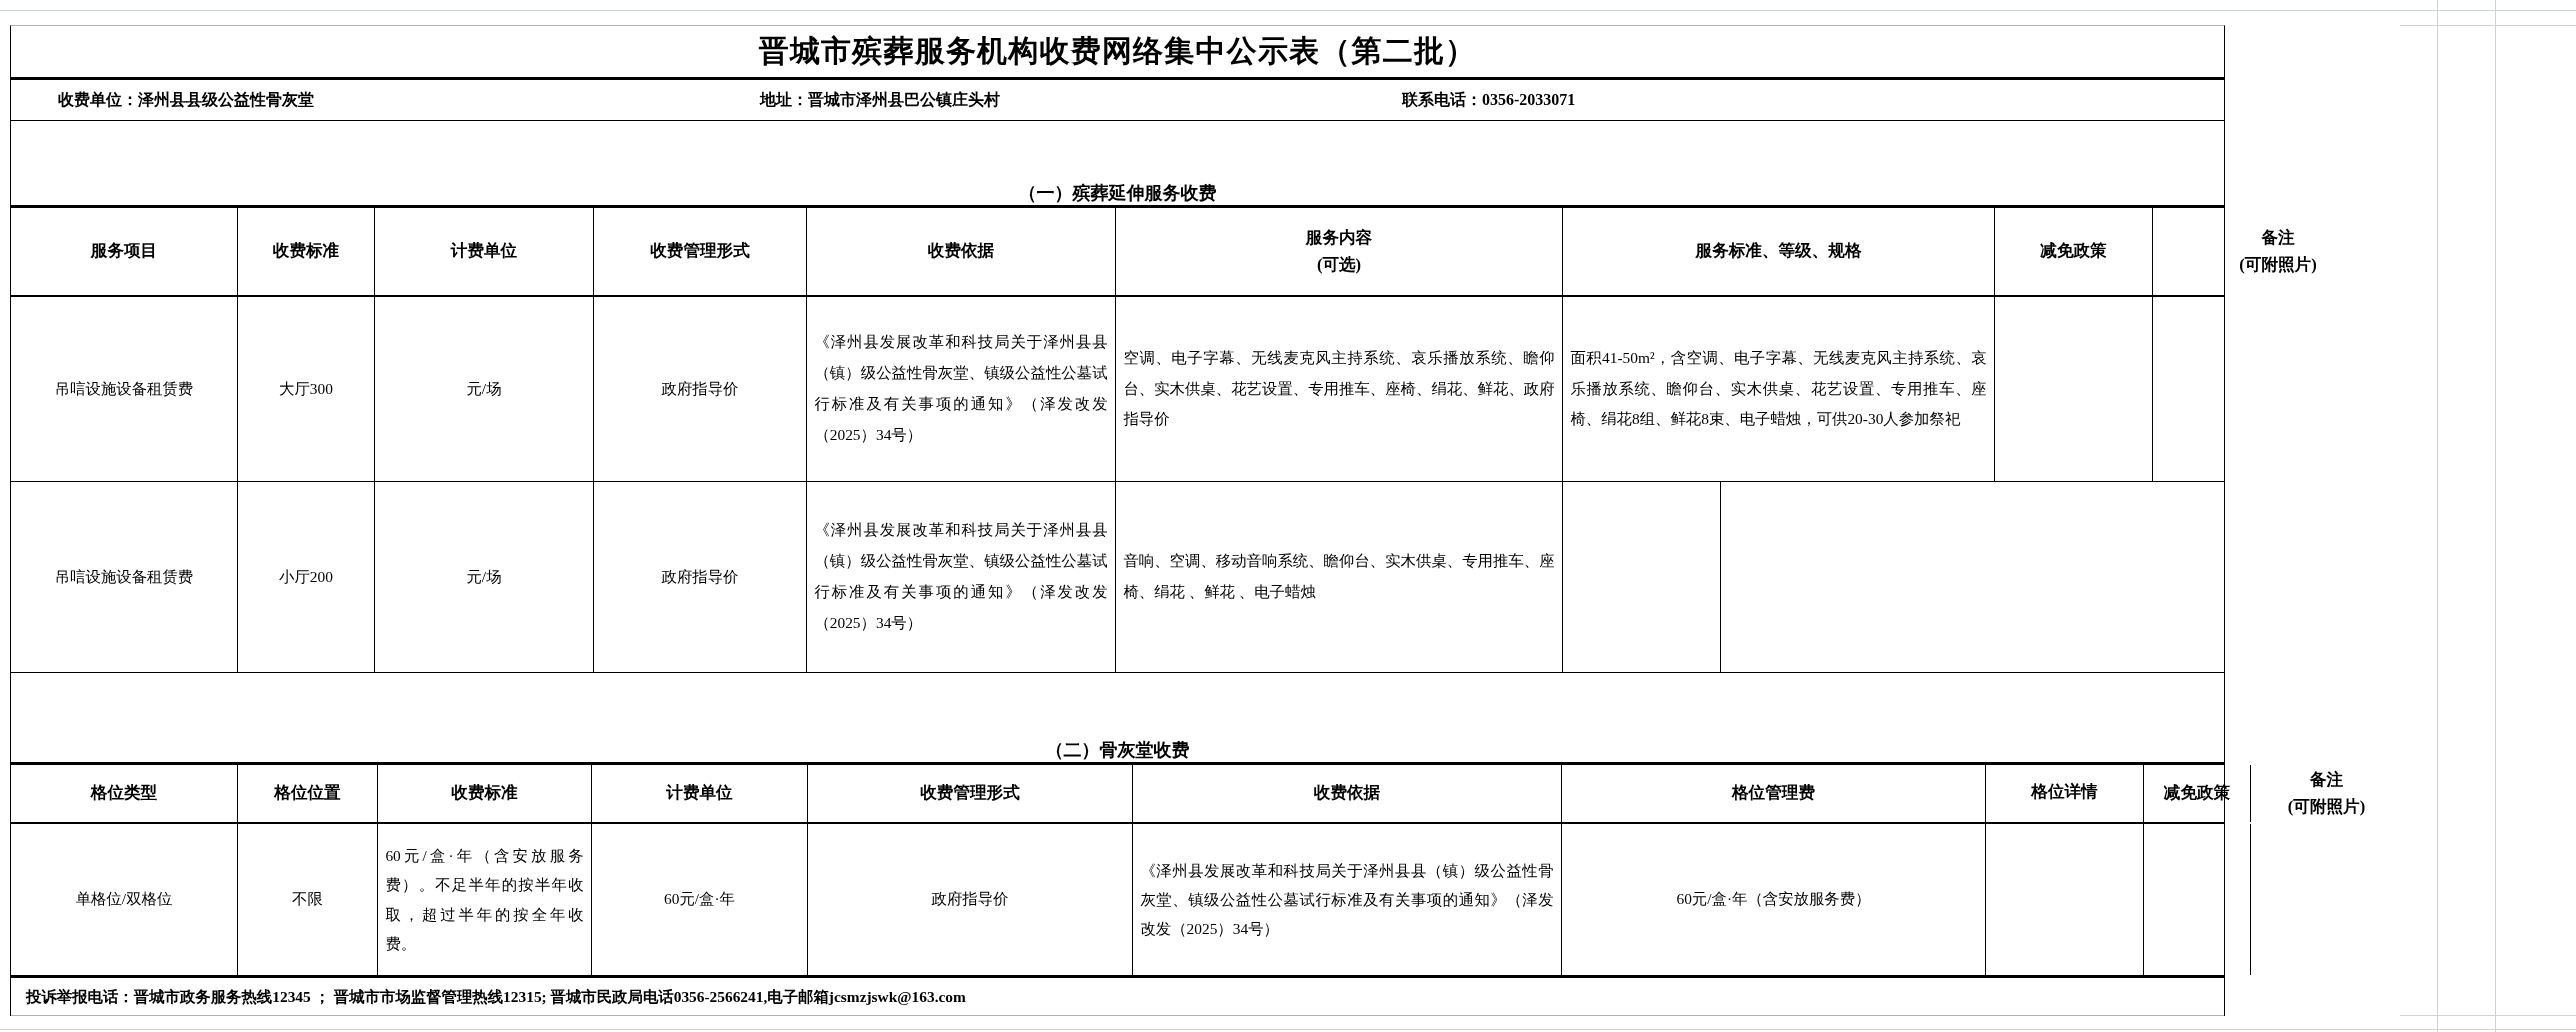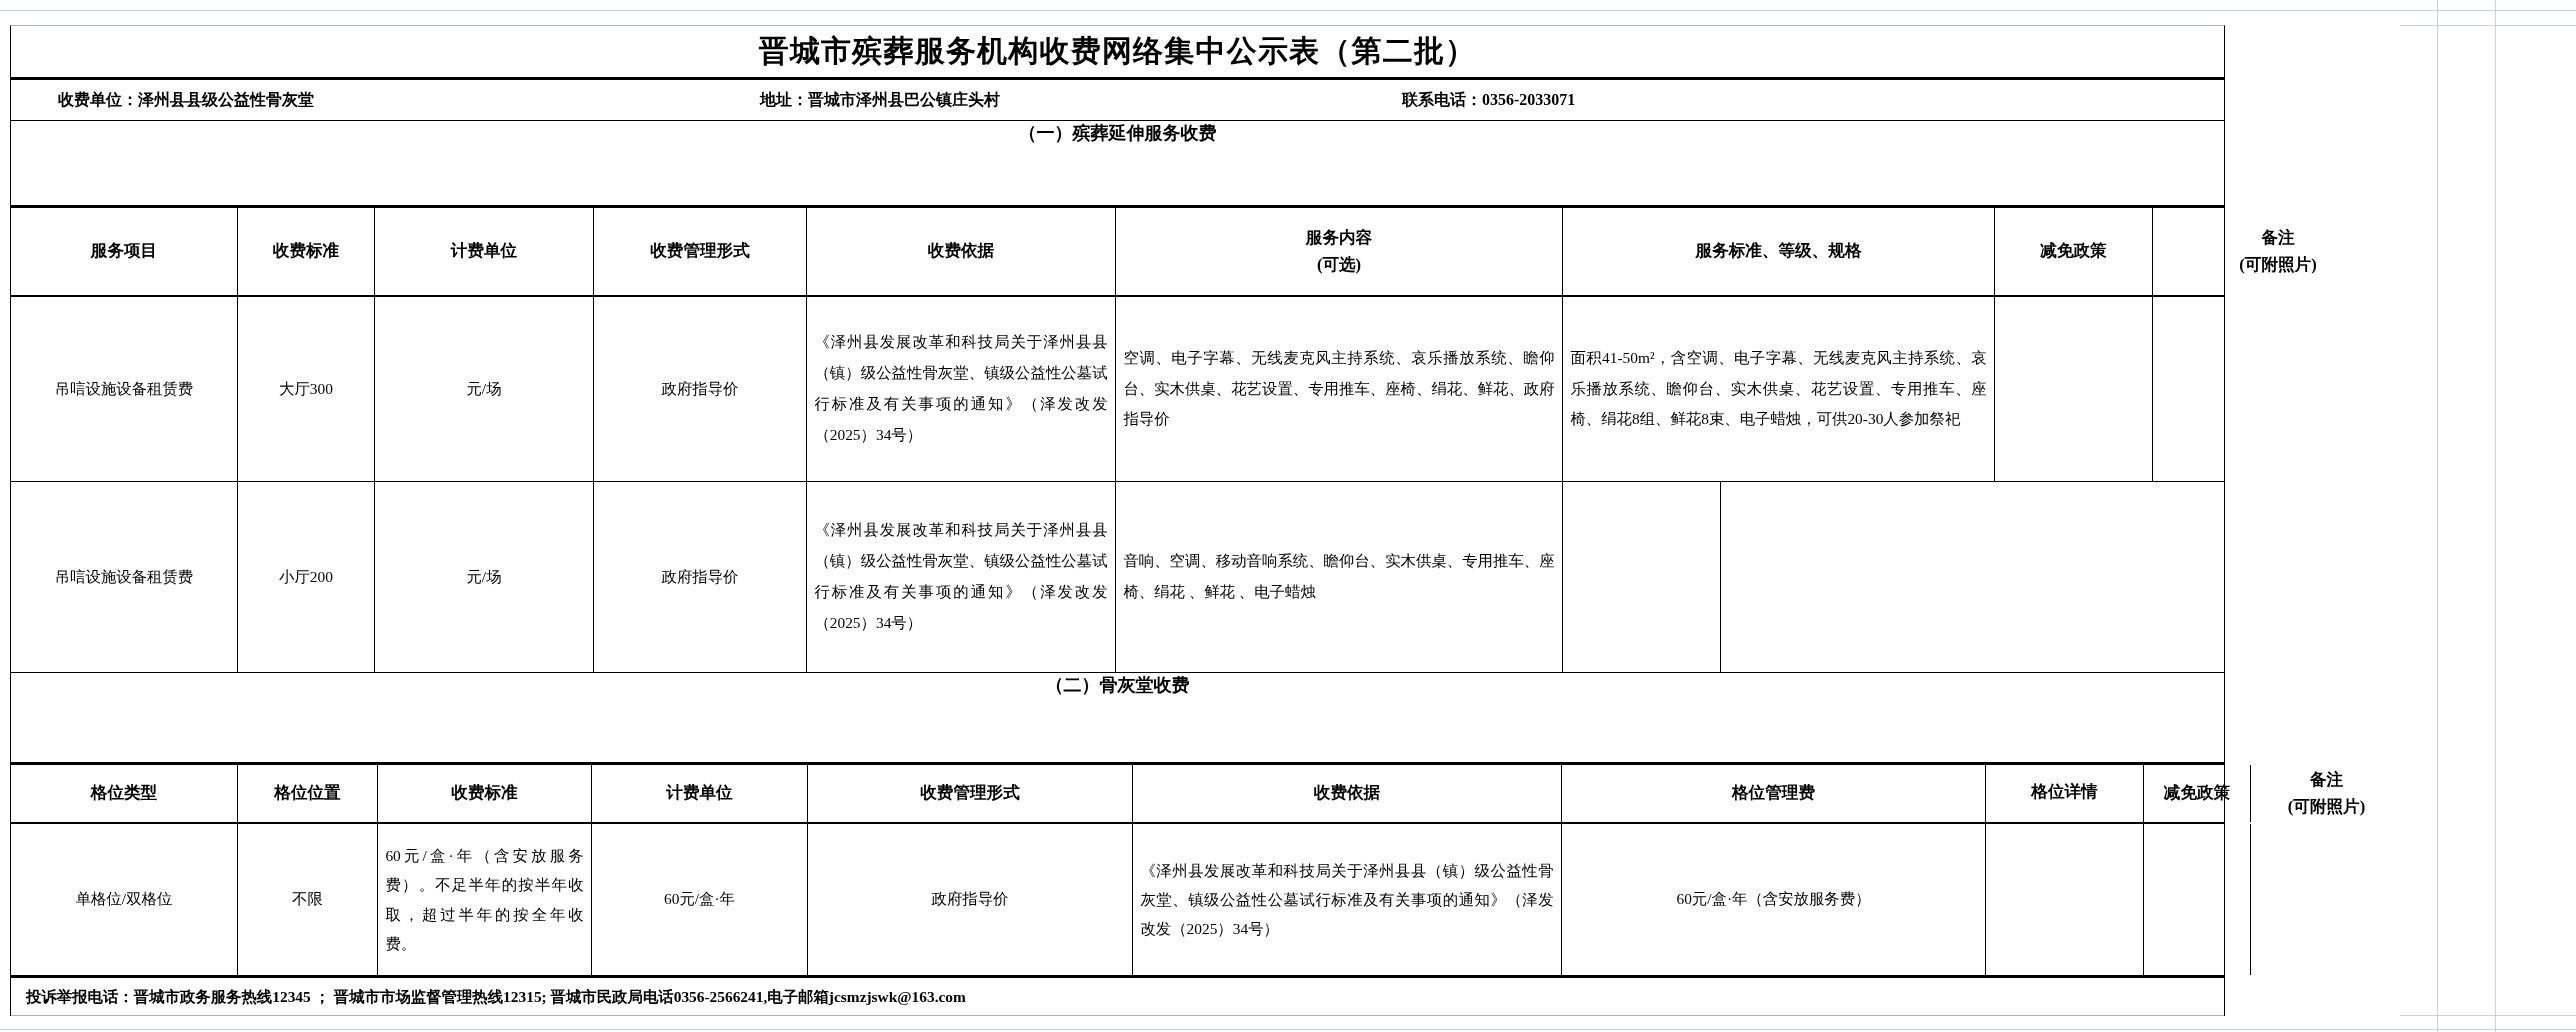"（一）殡葬延伸服务收费" .section-row { align-items: flex-start -> flex-end }
